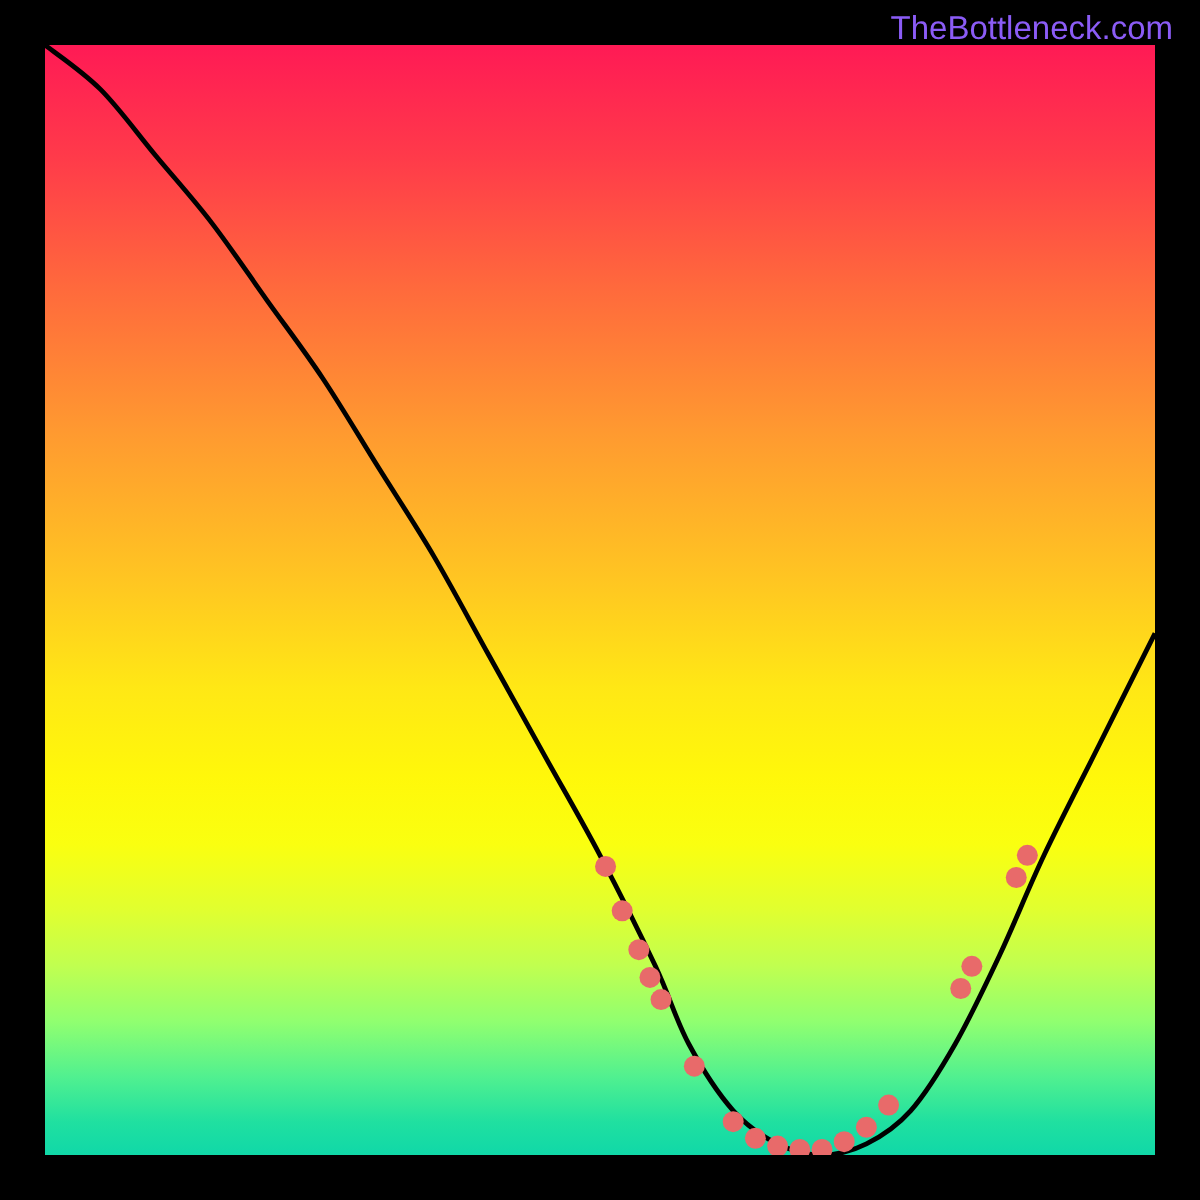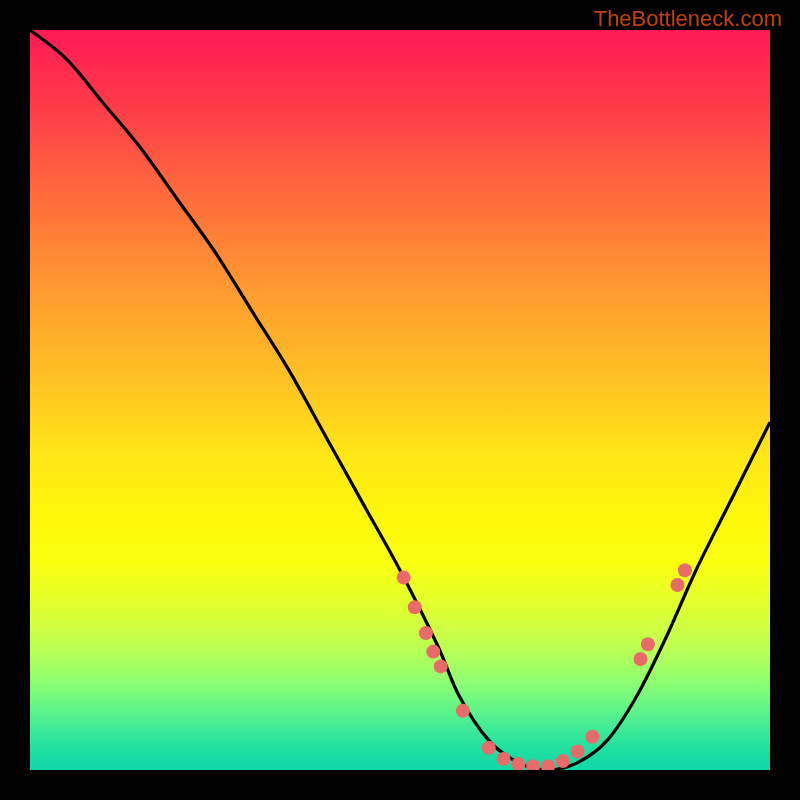"TheBottleneck.com" .watermark { color: #c2410c -> #8b5cf6 }
